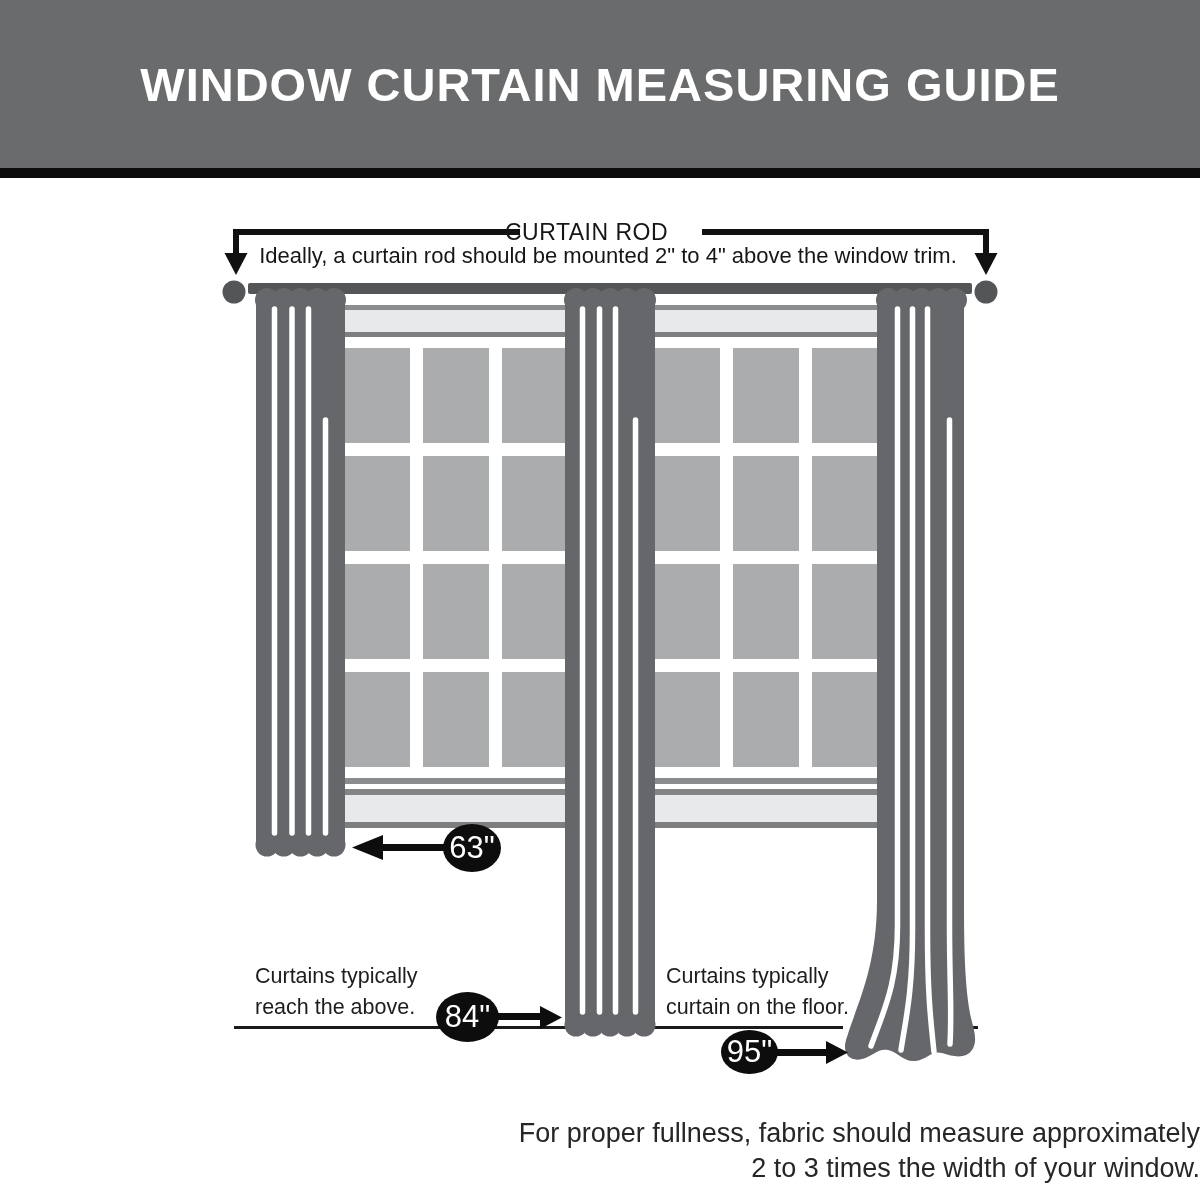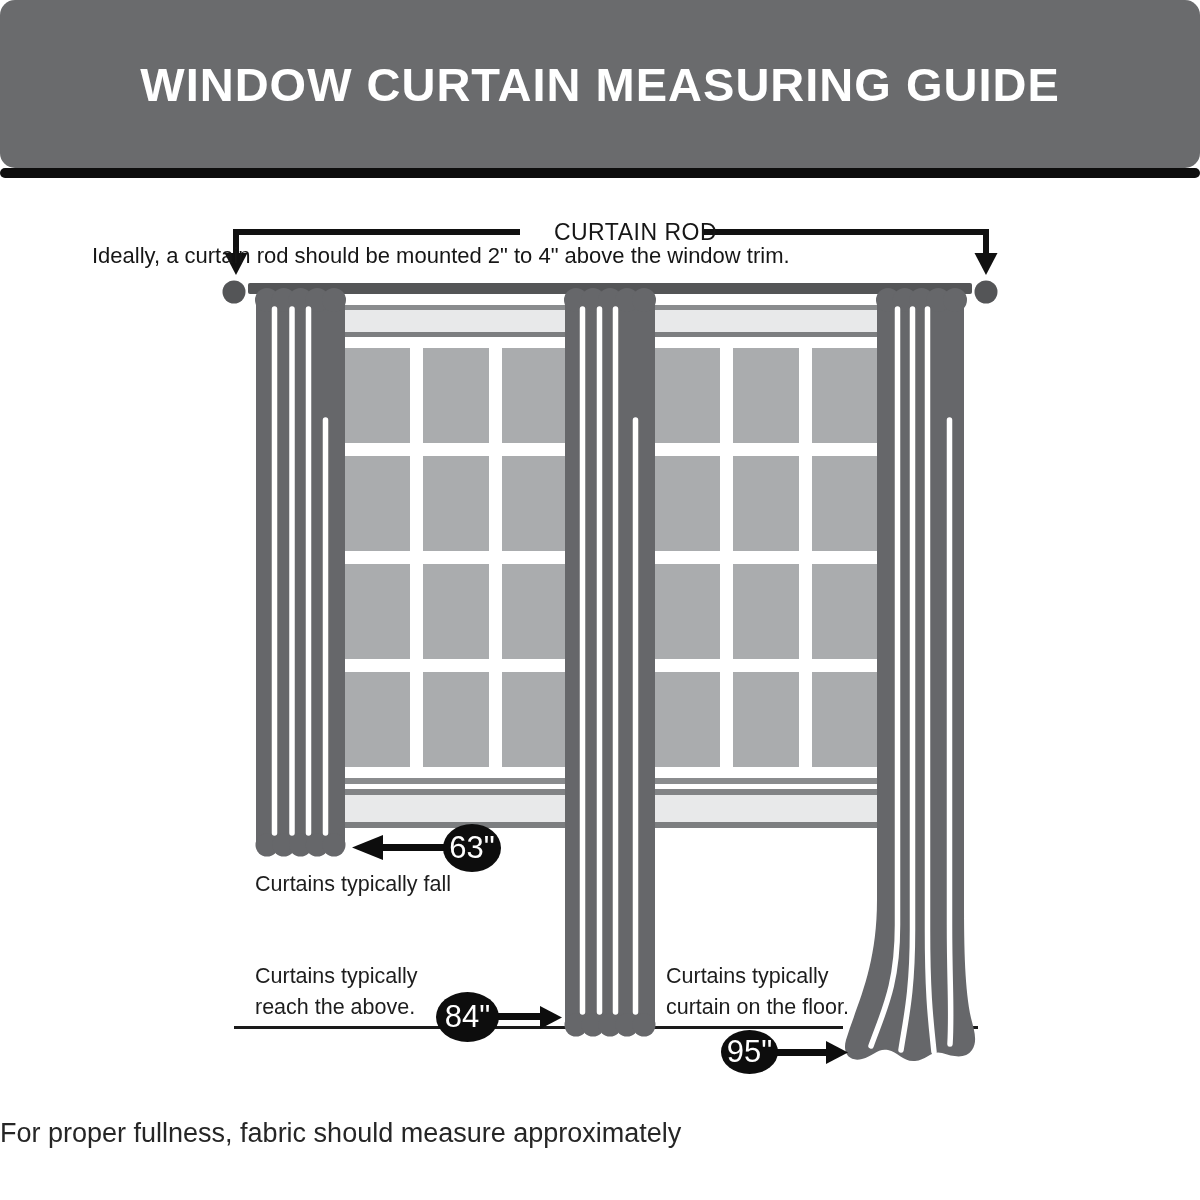"WINDOW CURTAIN MEASURING GUIDE" .abs { border-radius: 15px -> none }
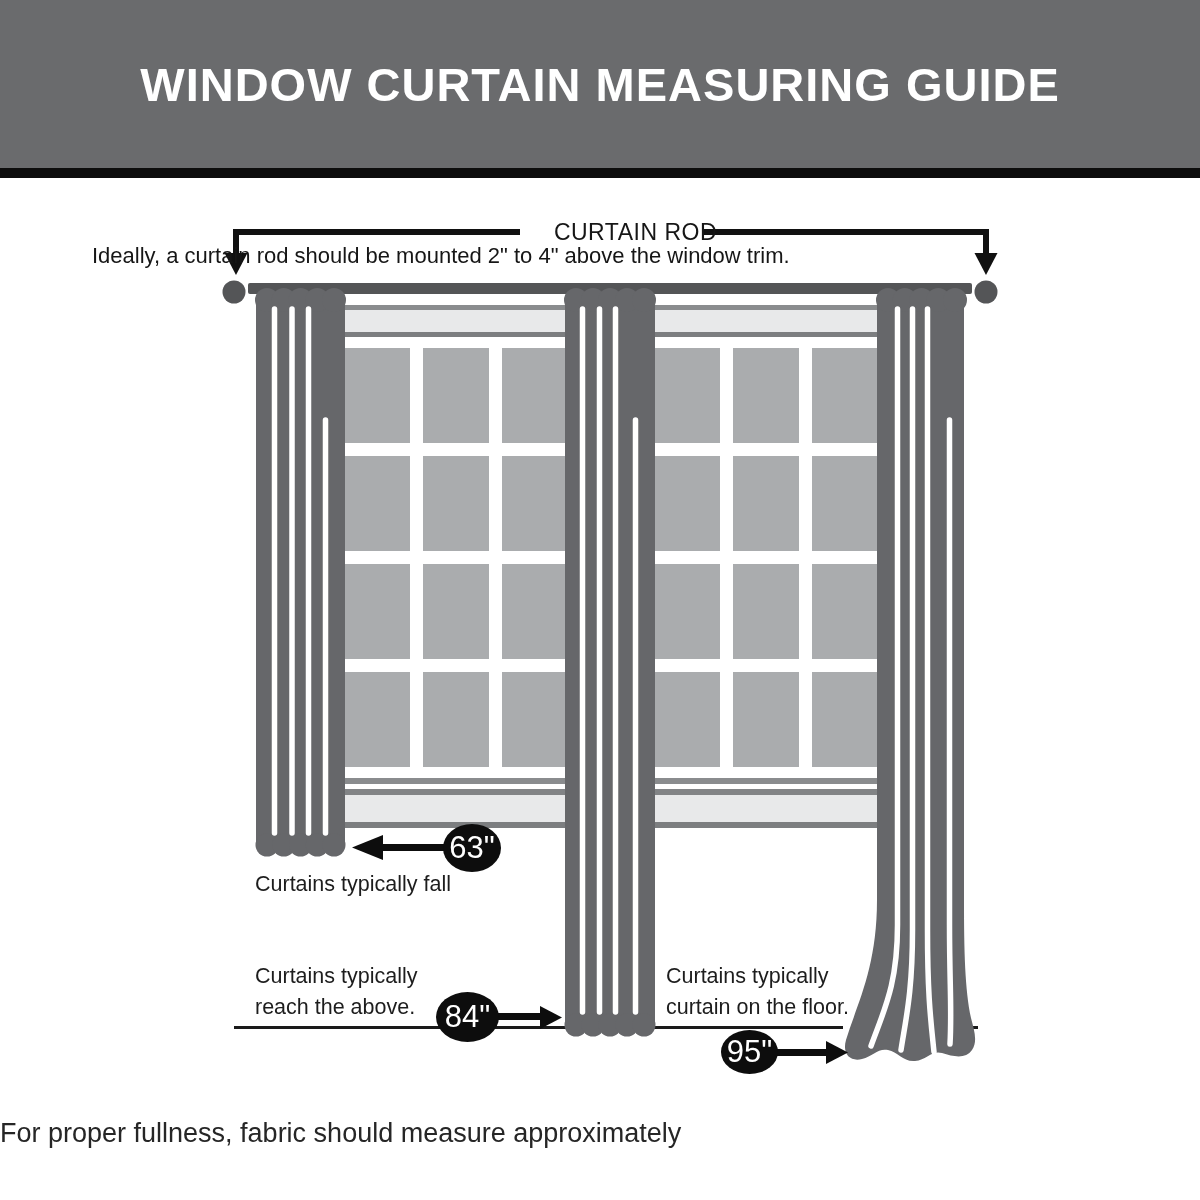"CURTAIN ROD" .rod-label { text-align: right -> left }
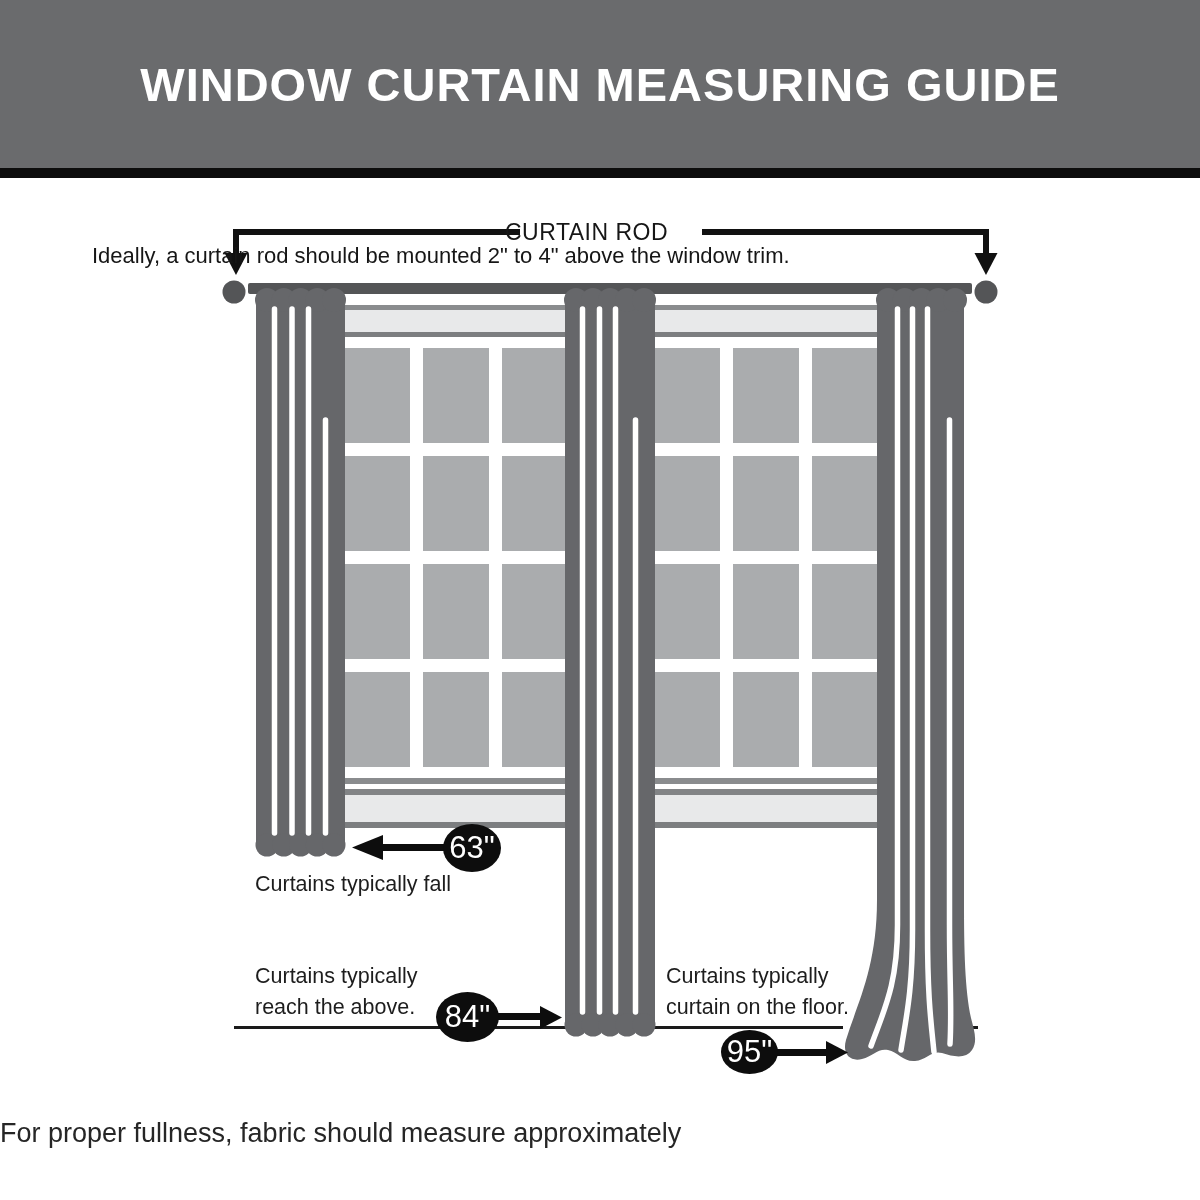"Ideally, a curtain rod should" .rod-note { text-align: none -> center }
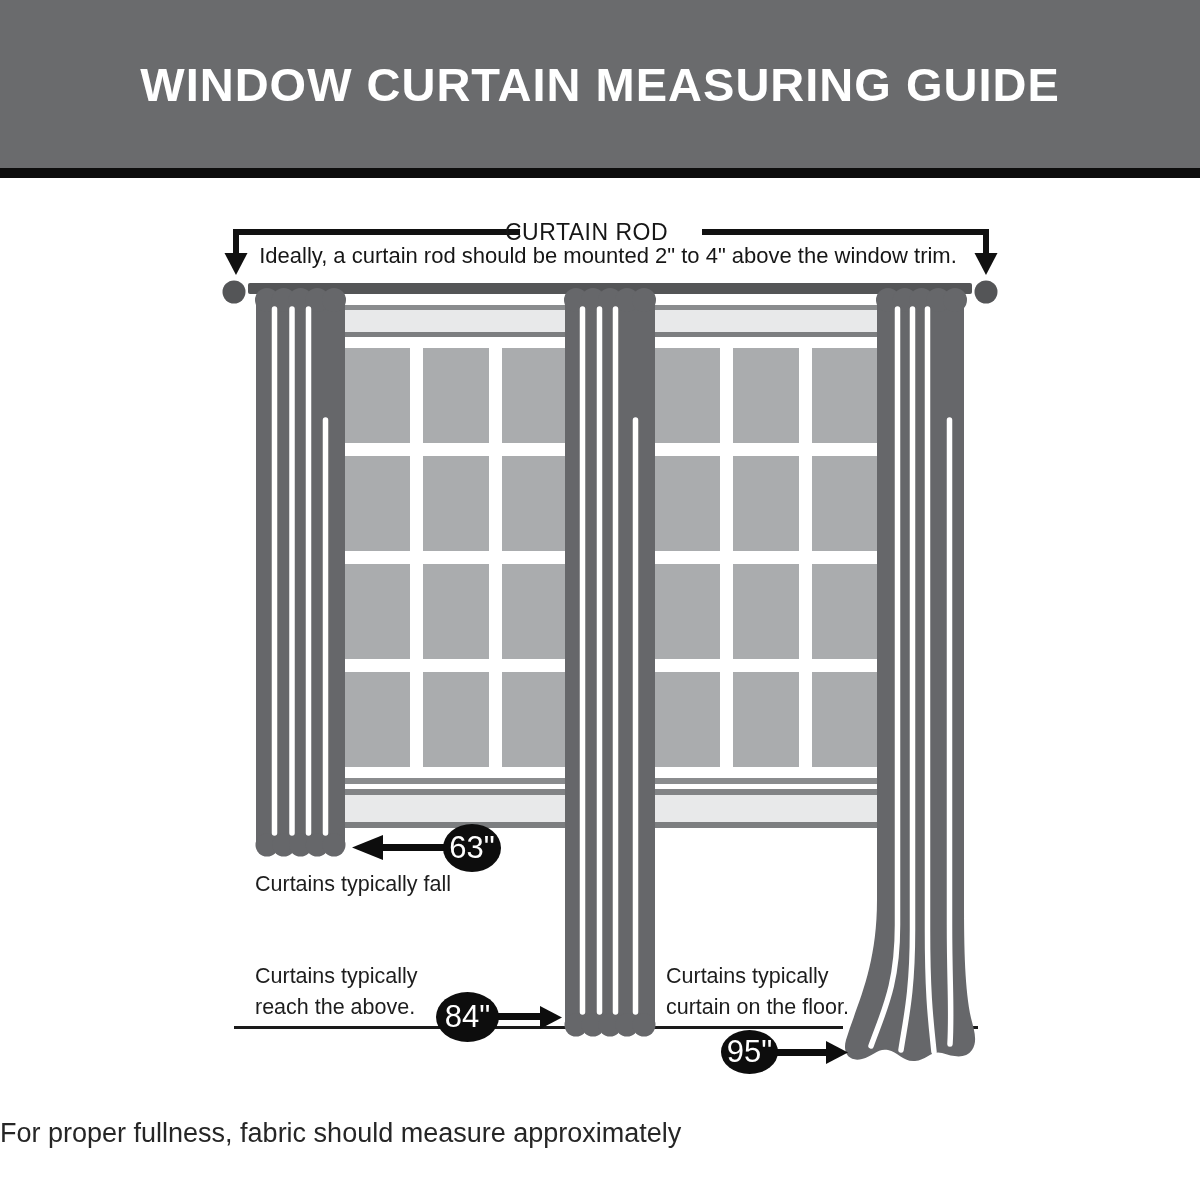"Curtains typically fall" div { html: <div>Curtains typically fall</div> -> none }
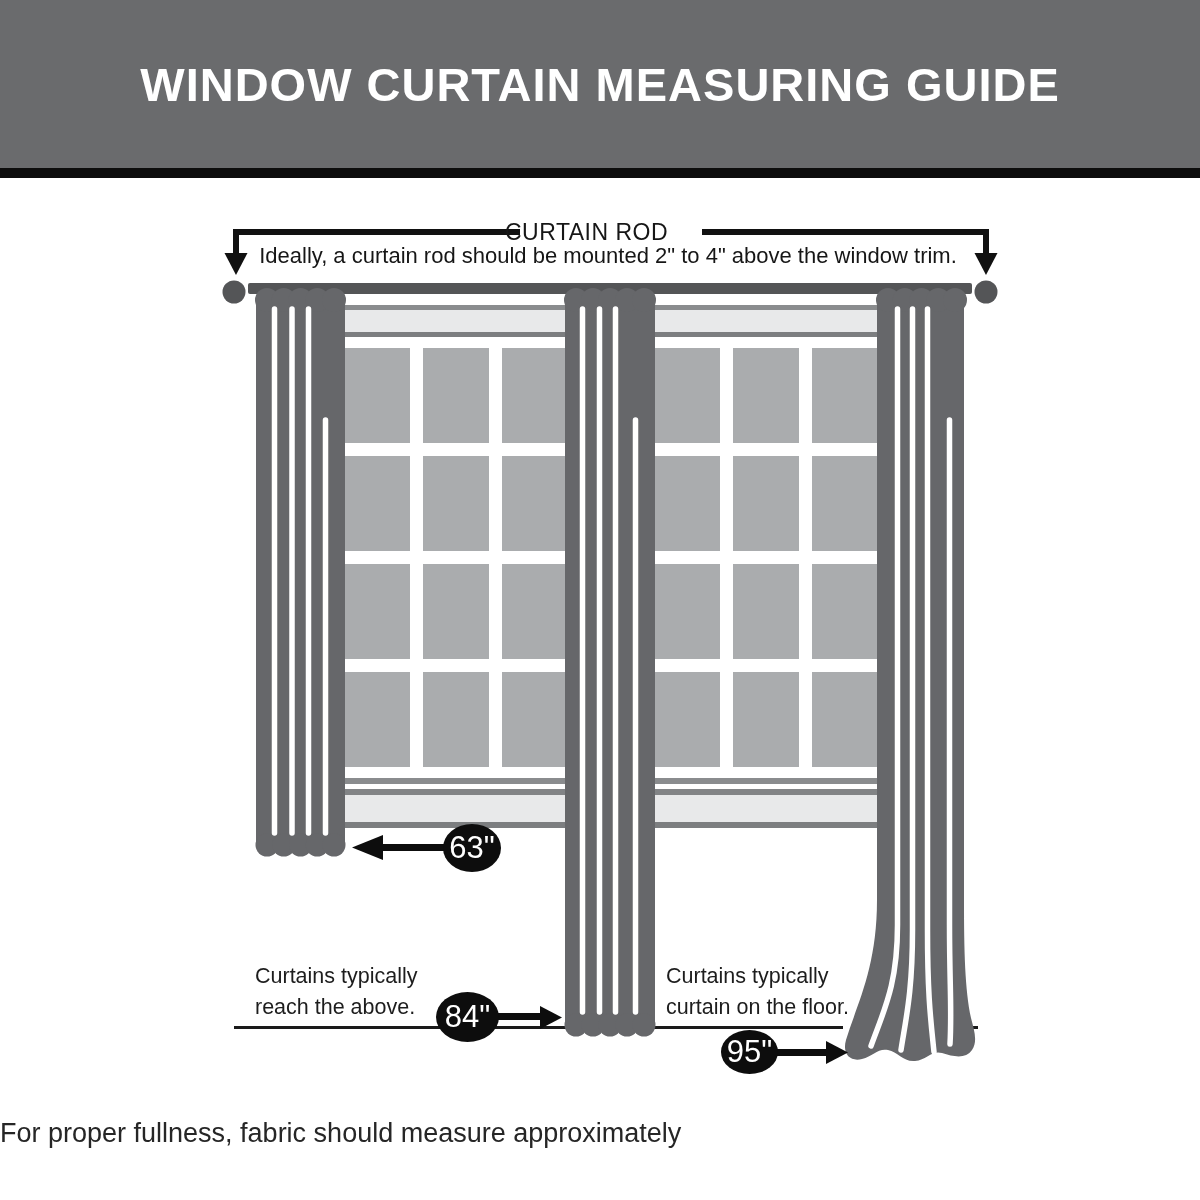"For proper fullness, fabric should" .footer-note { text-align: left -> right }
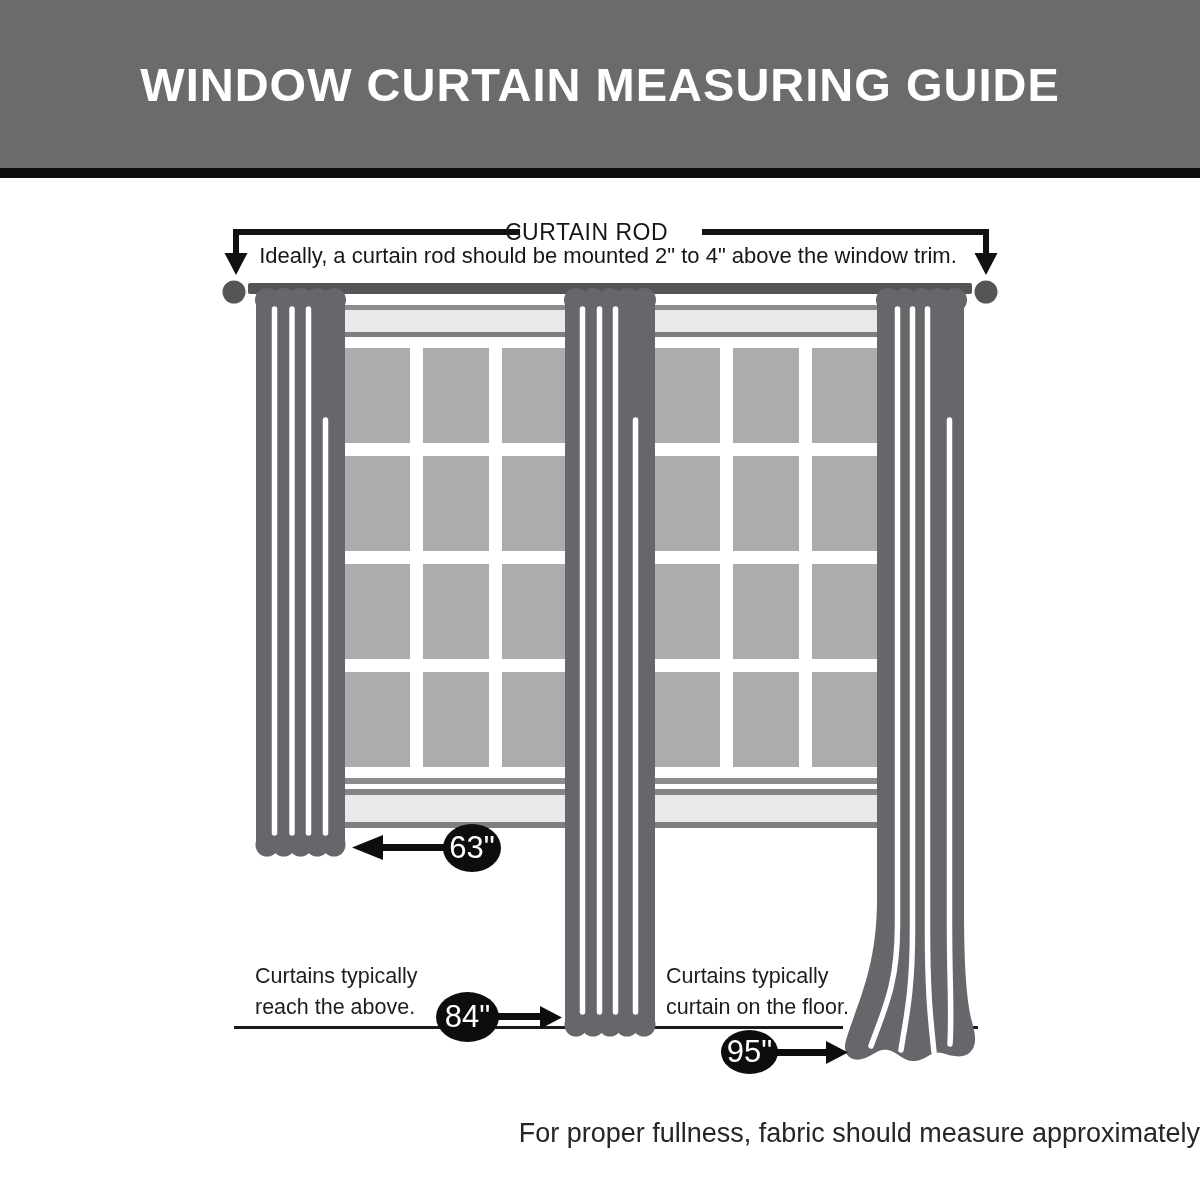"2 to 3 times the" div { html: none -> <div>2 to 3 times the width of your window.</div> }
